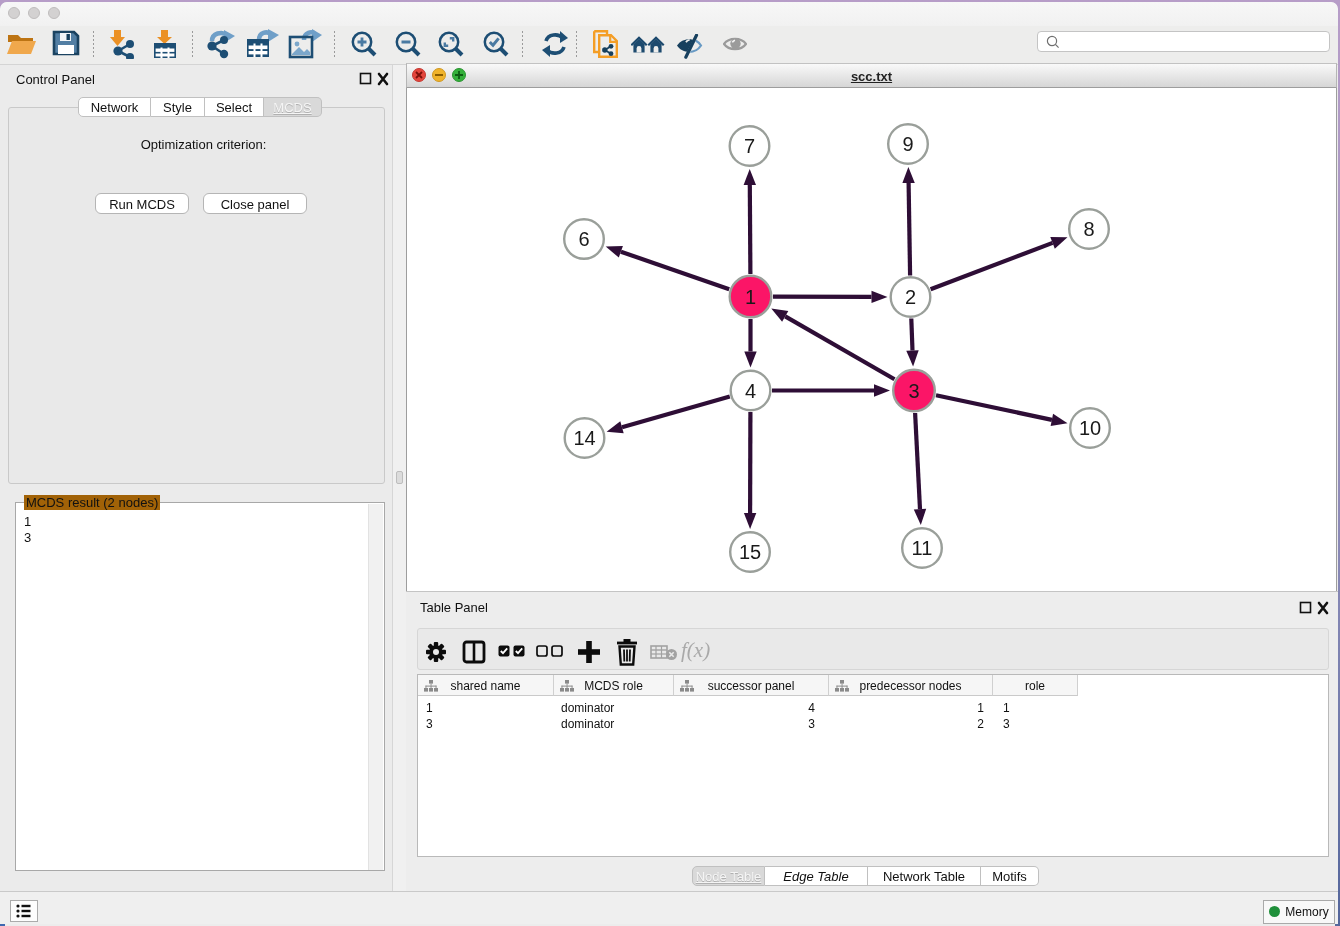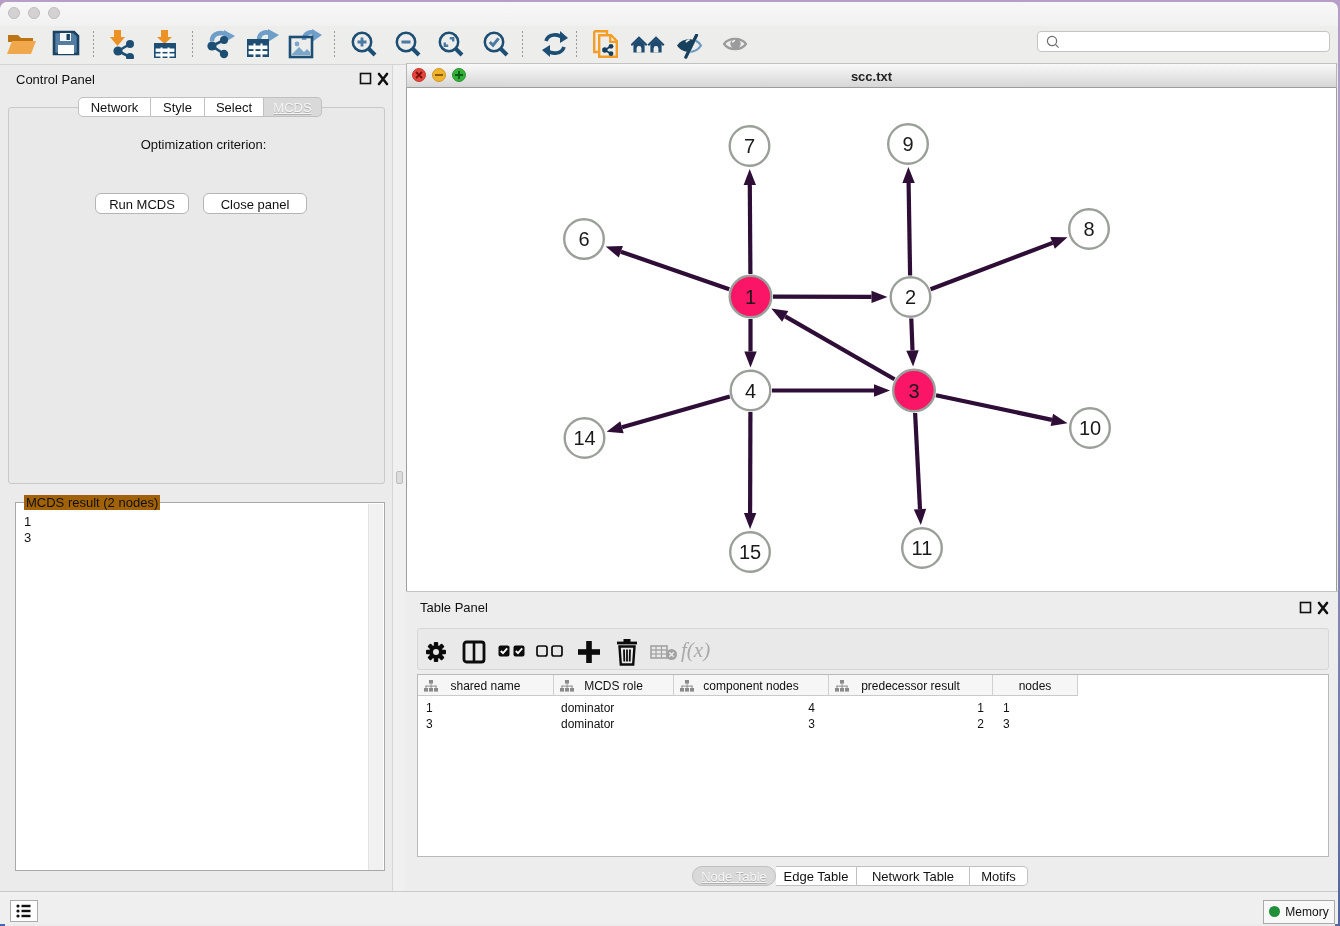"scc.txt" #netname { text-decoration: none -> underline }
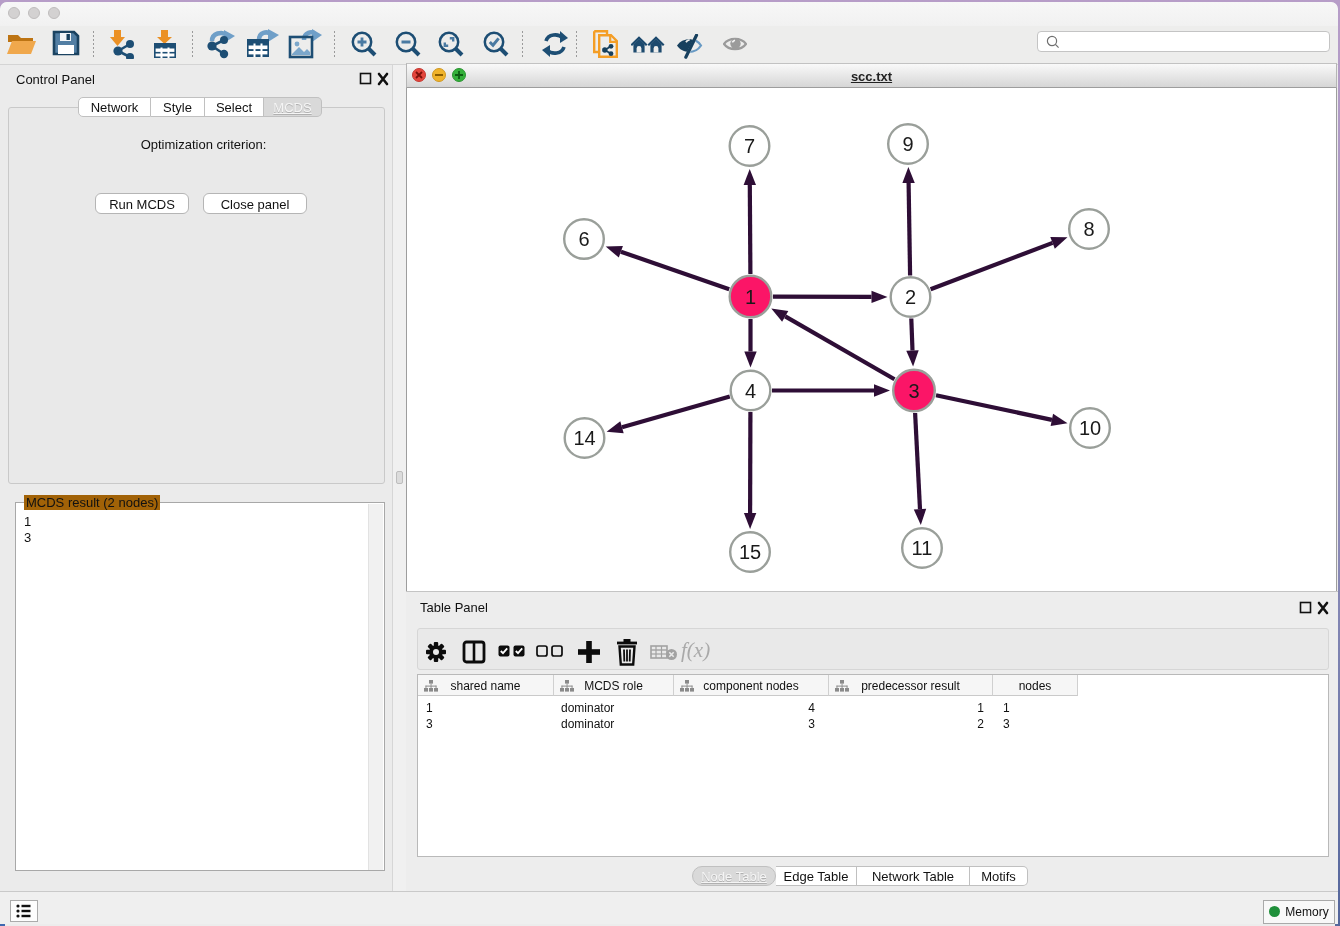"component nodes" div.hlabel { text: component nodes -> successor panel }
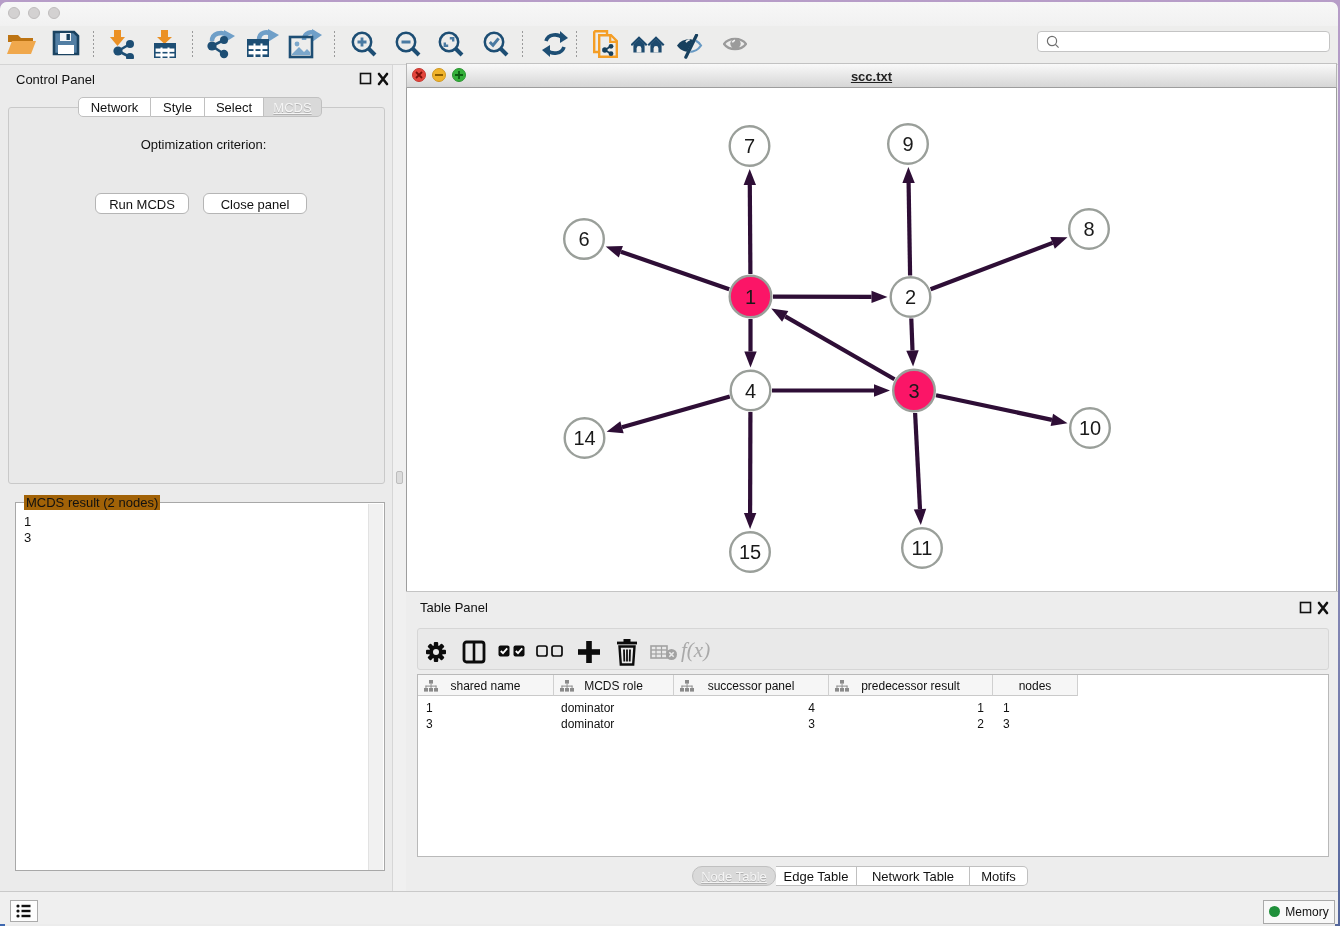"predecessor result" div.hlabel { text: result -> nodes }
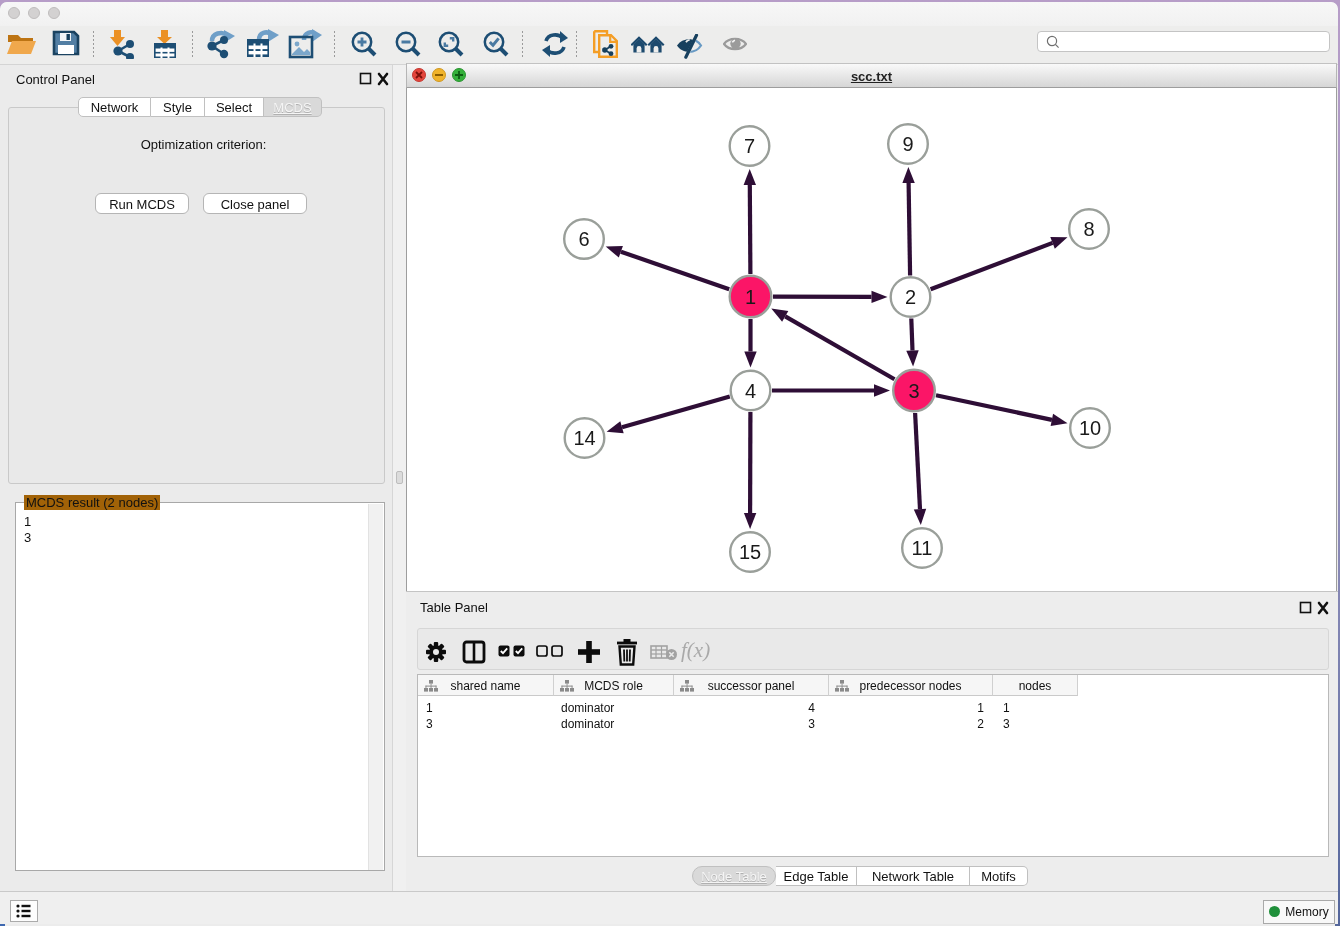"nodes" div.hlabel { text: nodes -> role }
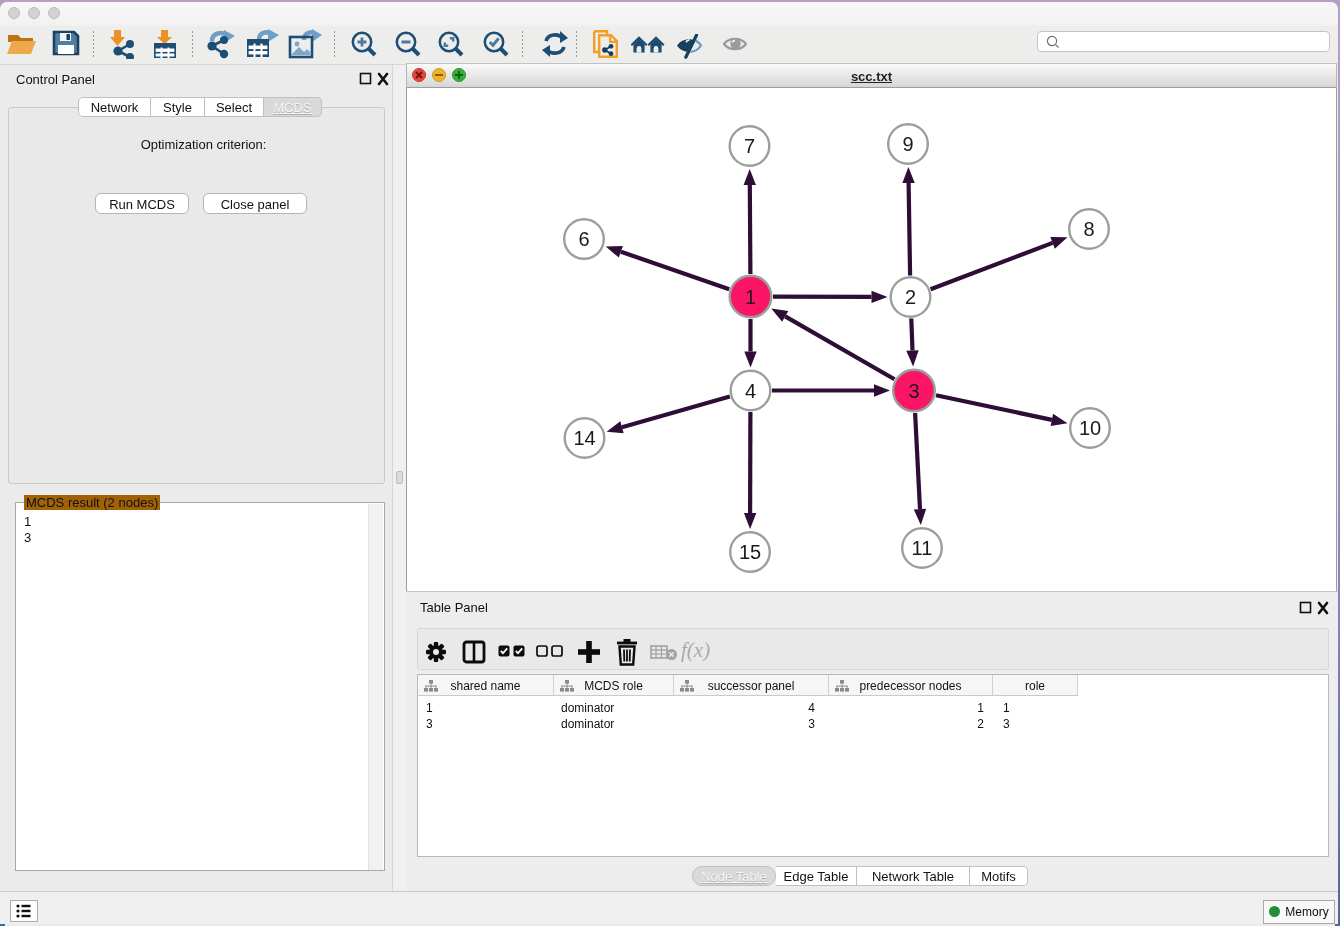"Node Table" div.dis { border-radius: 10px -> none; width: 84px -> 73px }
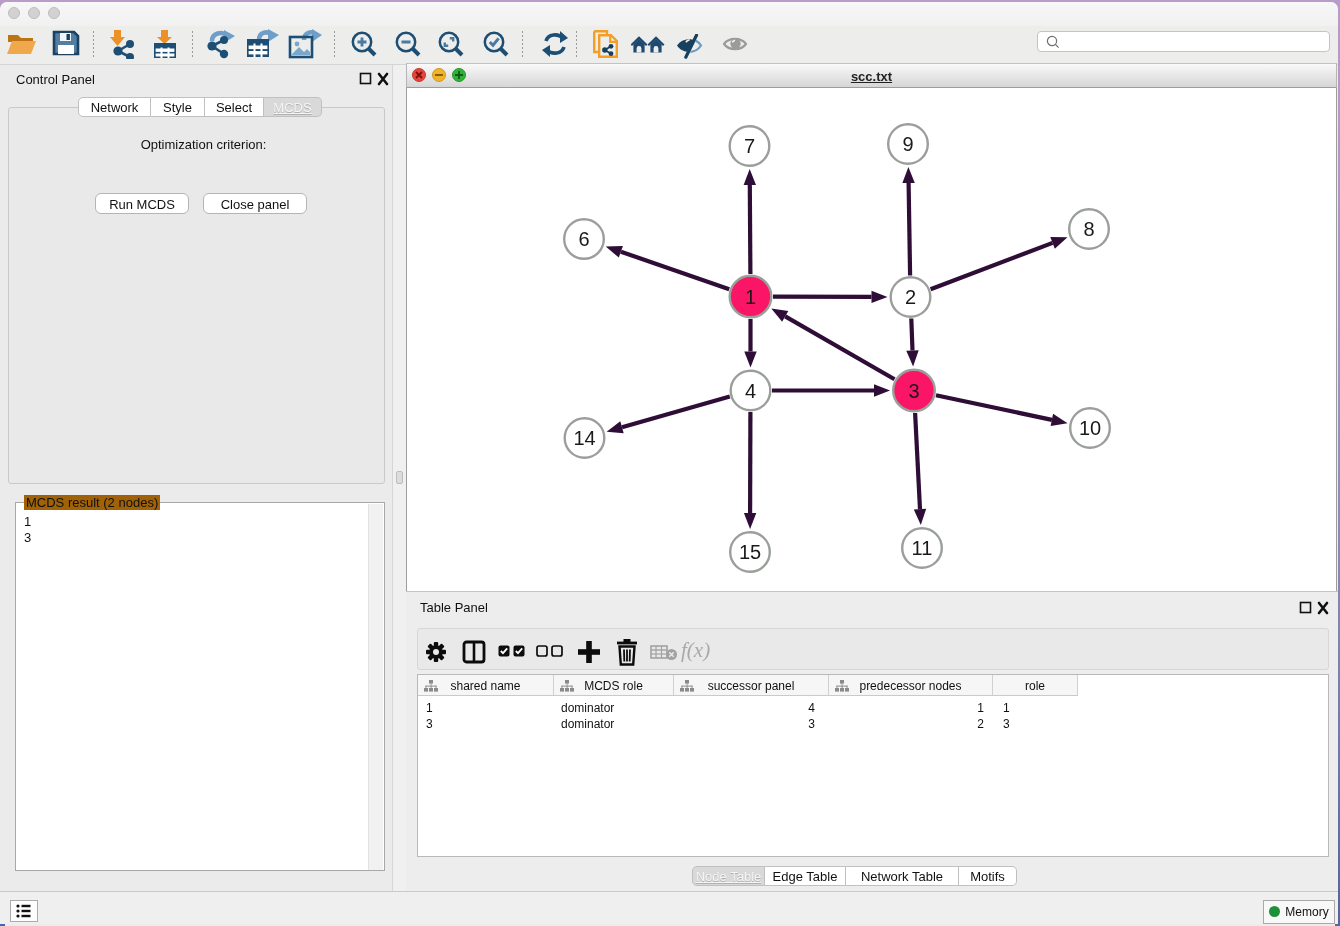"Edge Table" div { font-style: none -> italic; width: 81px -> 103px }
